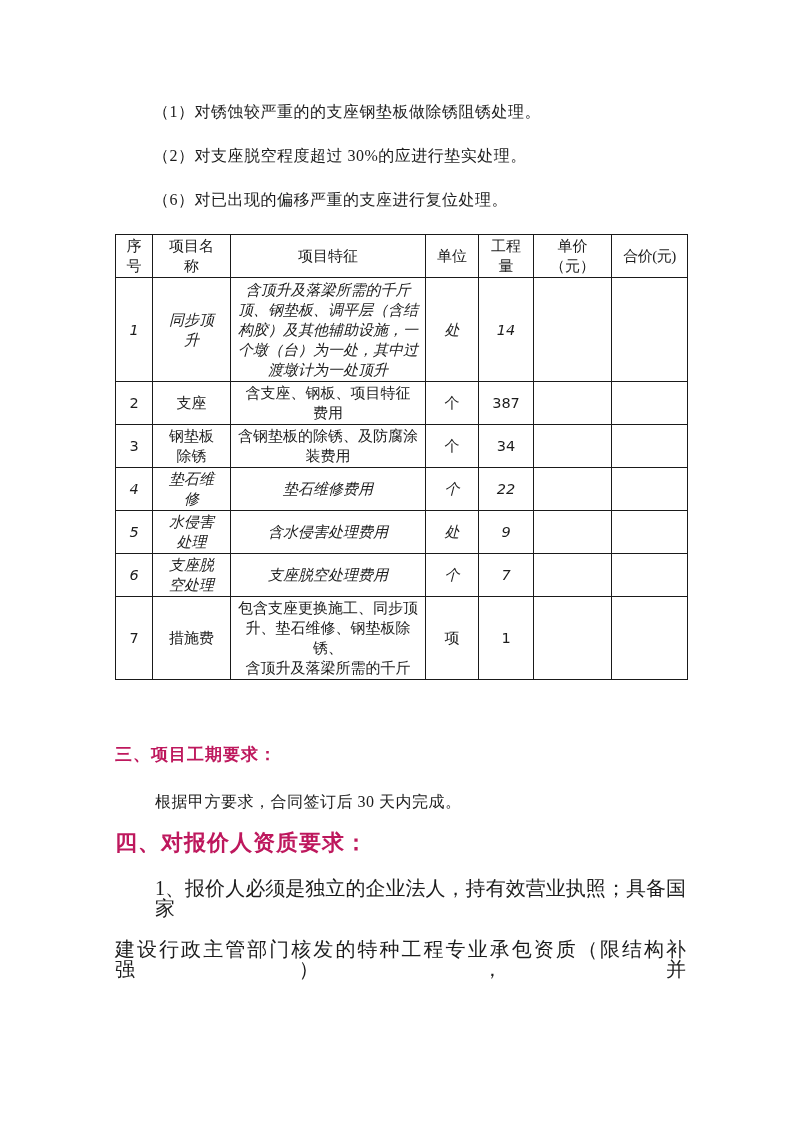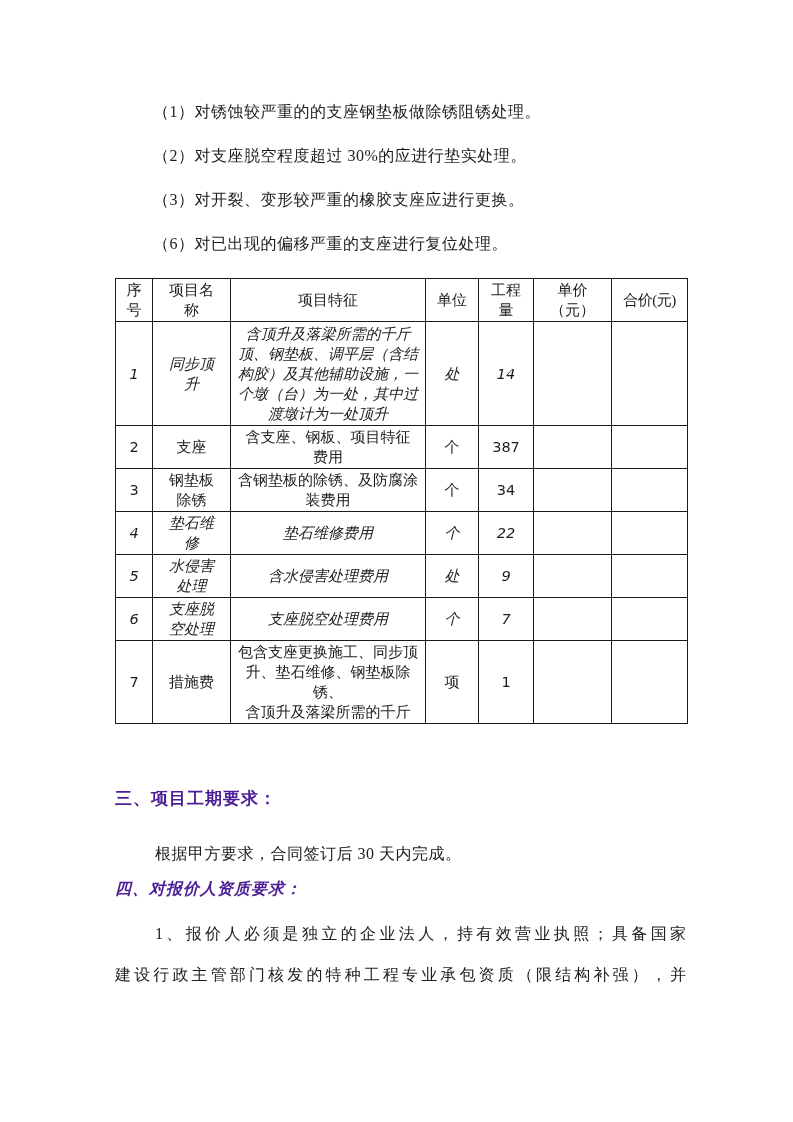"（3）对开裂、变形较严重的橡胶支座应进行更换。" p.intro-item { html: <p>（3）对开裂、变形较严重的橡胶支座应进行更换。</p> -> none }
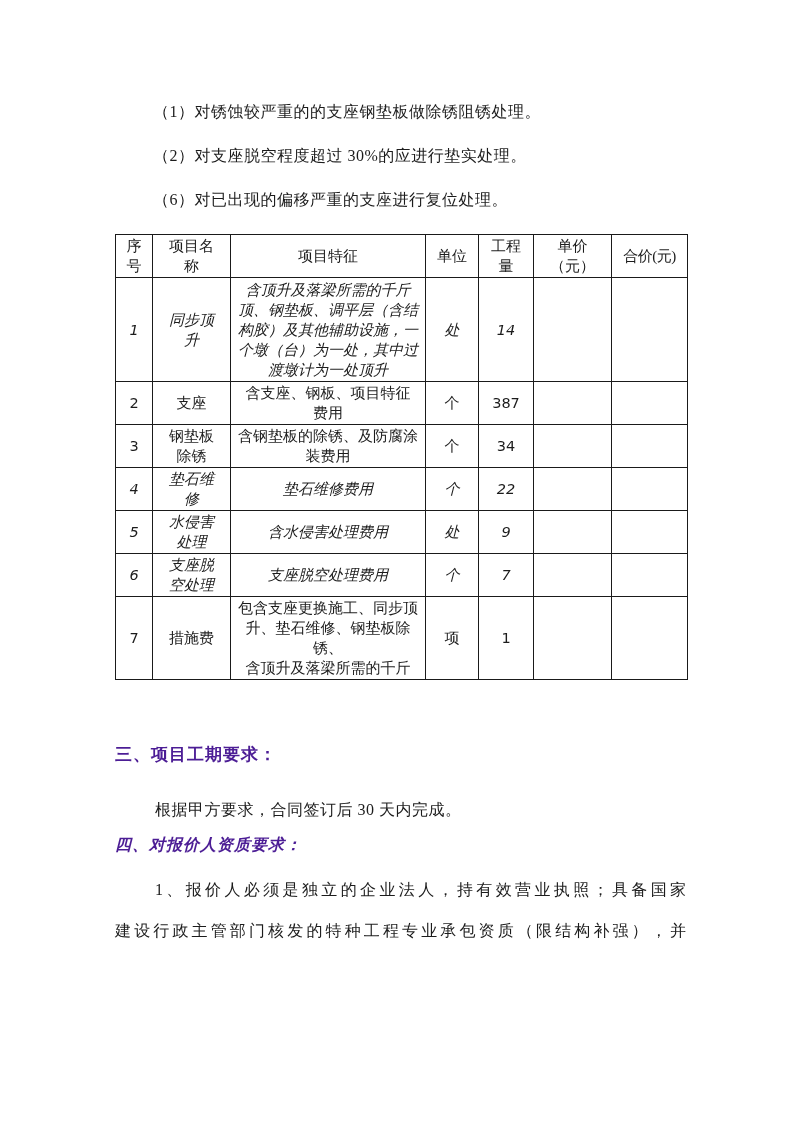"三、项目工期要求：" .sec-heading { color: #4c1d95 -> #be185d }
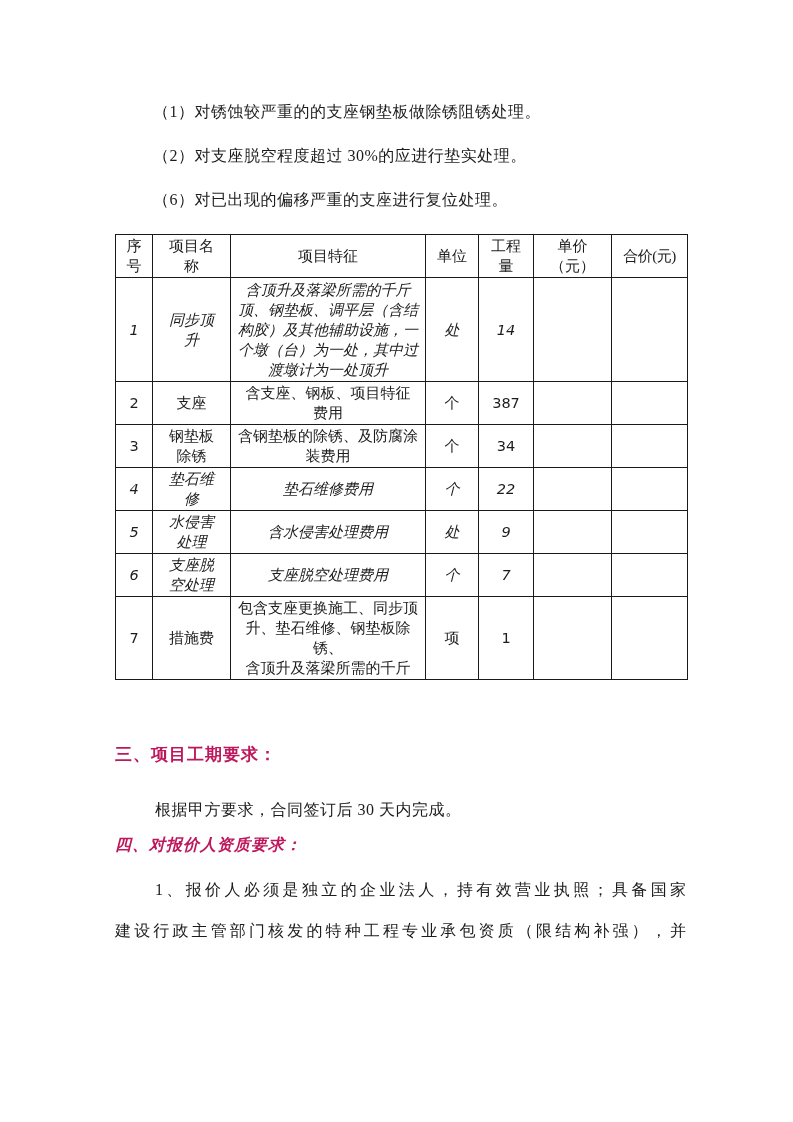"根据甲方要求，合同签订后 30 天内完成。" .p-duration { margin-top: 34px -> 26px }
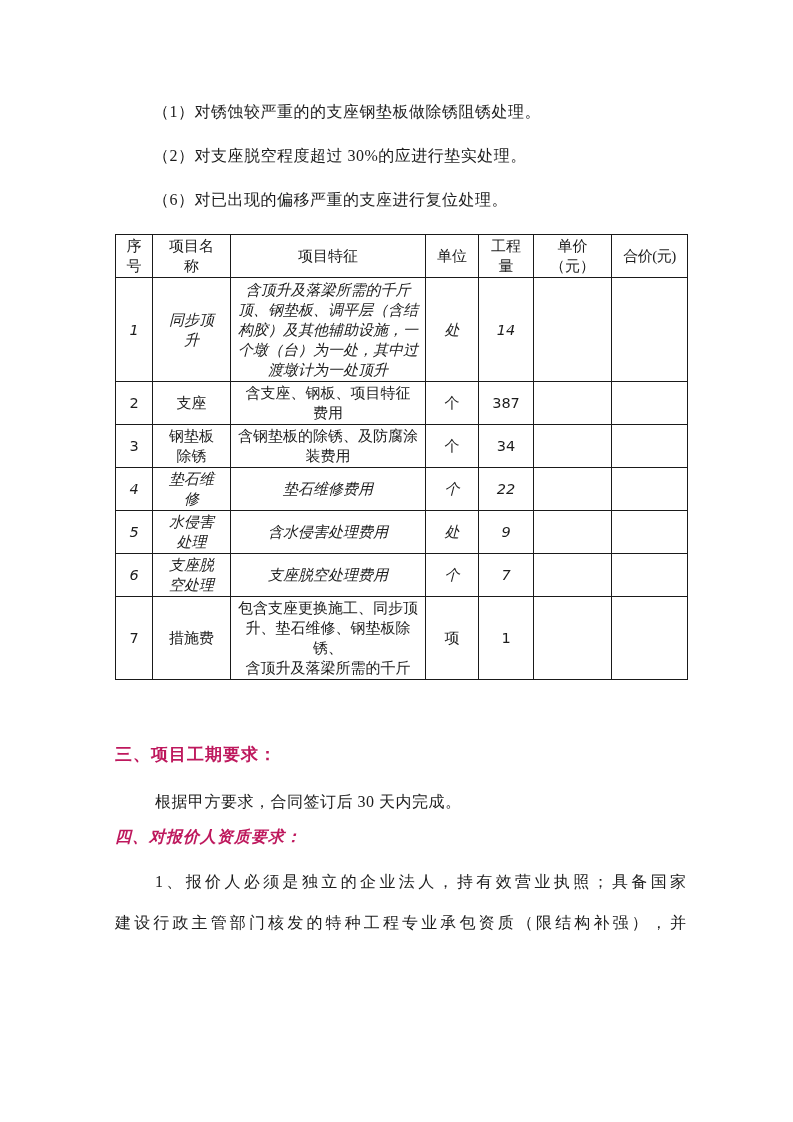"四、对报价人资质要求：" .sec4-heading { font-size: 16px -> 22px; font-style: italic -> none; margin-top: 13px -> 19px }
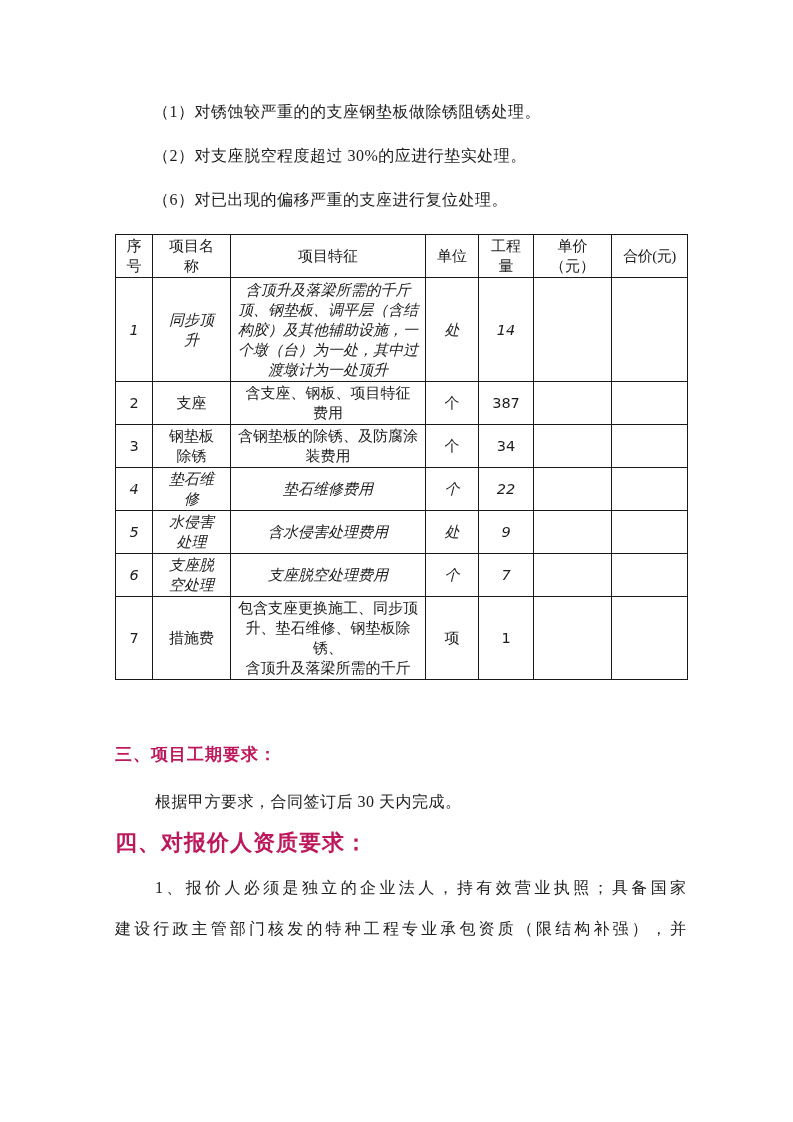"1、报价人必须是独立的企业法人，持有效营业执照；具备国家" .just-line { font-size: 16px -> 20px }
